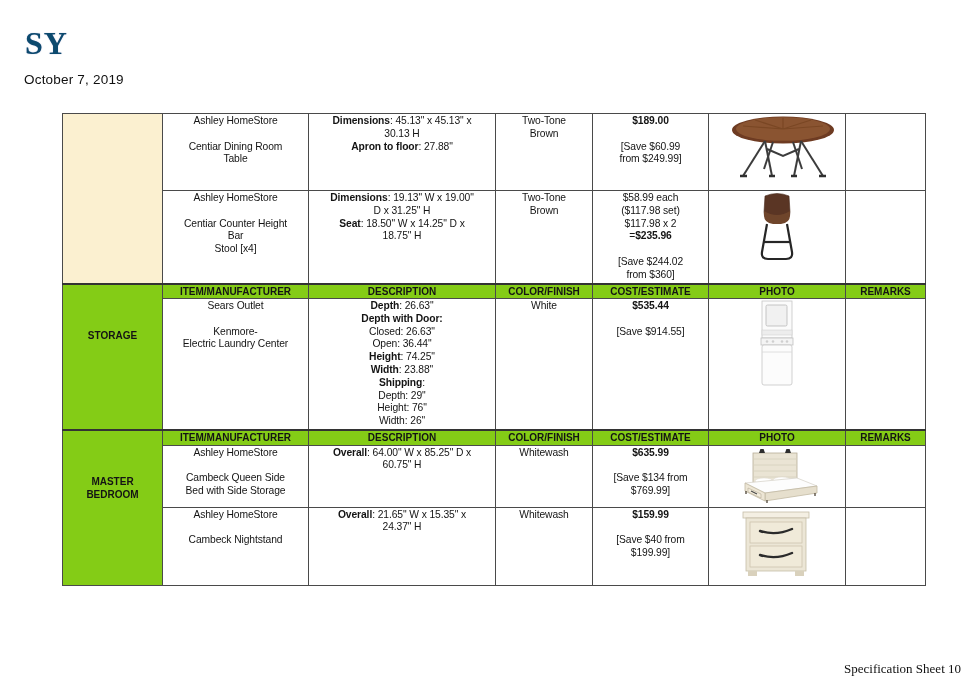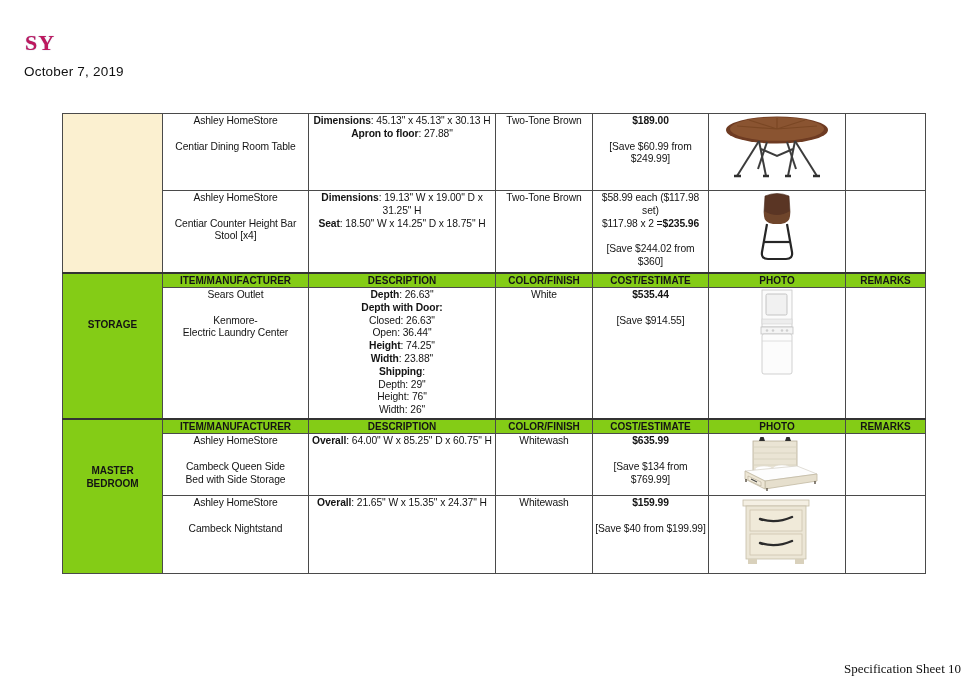"SY" .logo { color: #be185d -> #0c4a6e; font-size: 22px -> 32px }
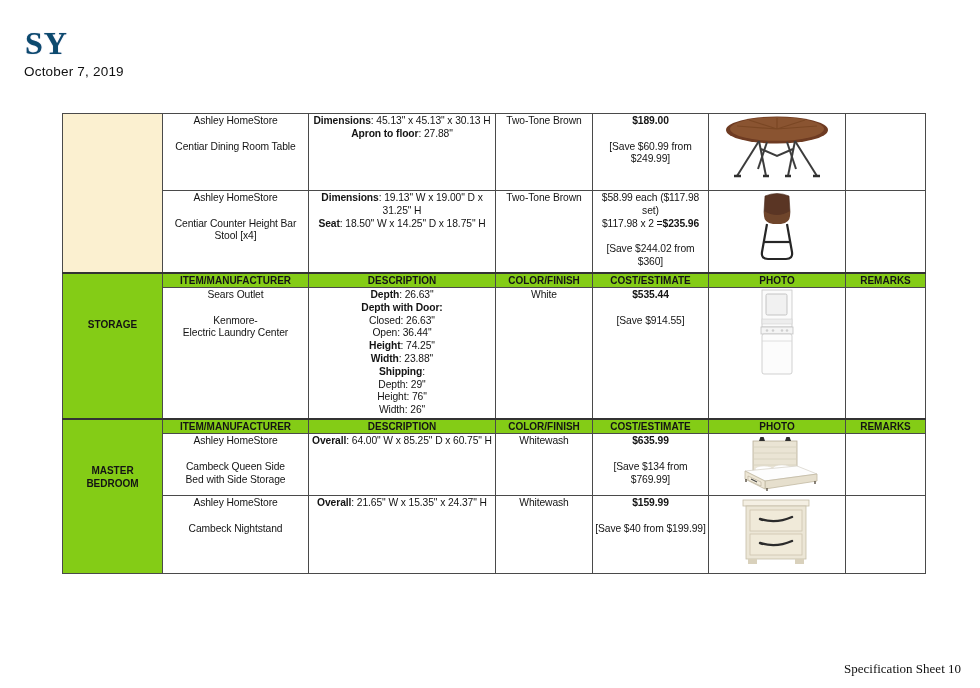"October 7, 2019" .date { top: 64px -> 72px }
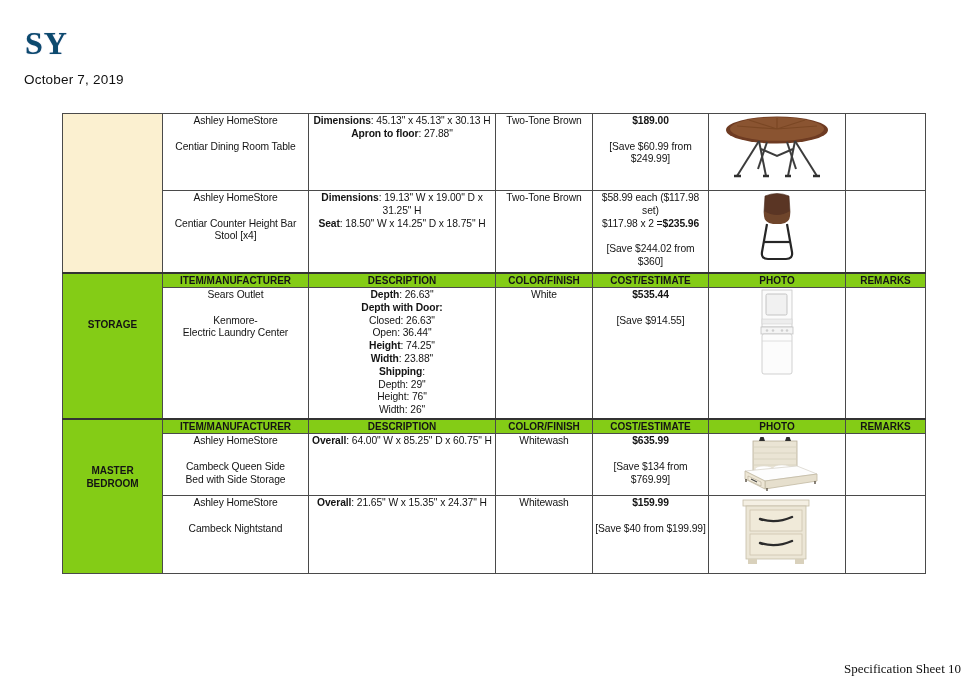"Ashley HomeStore" table.spec td { padding: 1px 2px -> 1px 18px }
